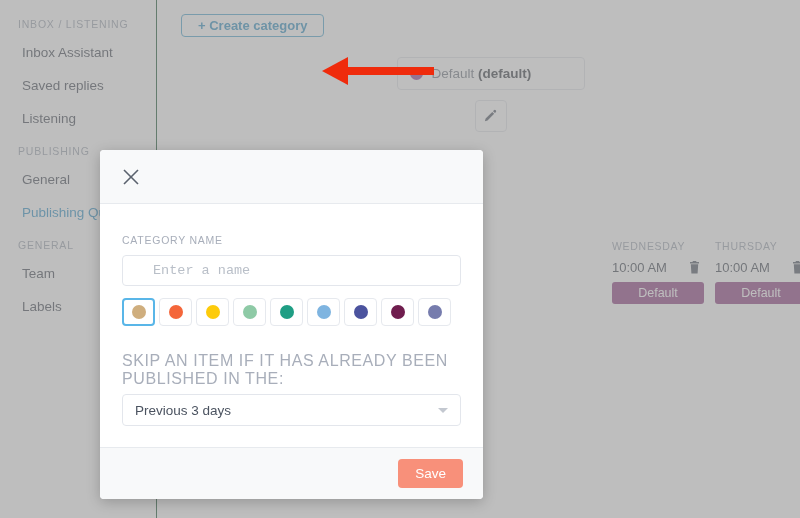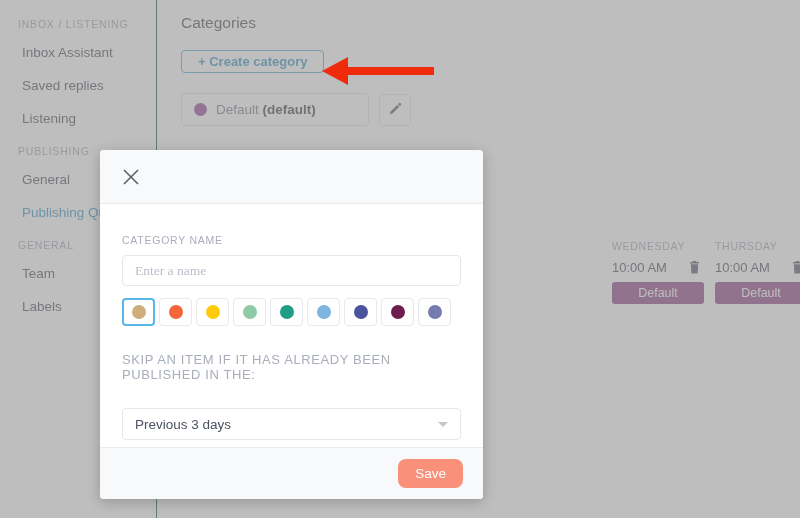"Categories" div.content-title { html: <div>Categories</div> -> none }
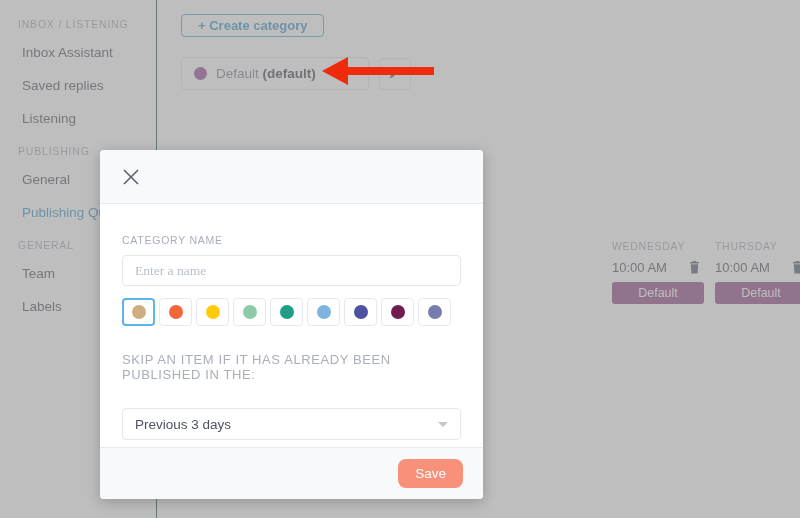"Default (default)" .cat-row { flex-direction: none -> column }
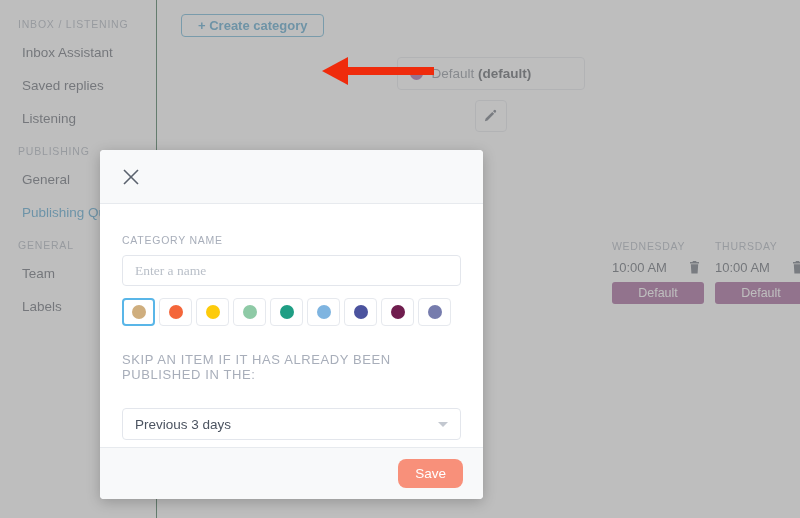"Enter a name" .text-input { font-family: Liberation Serif, serif -> Liberation Mono, monospace; padding: 0 12px -> 0 30px }
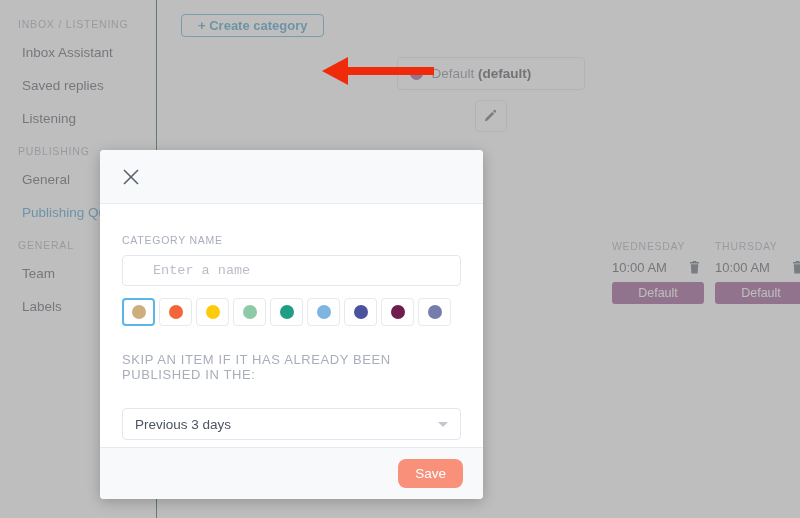"SKIP AN ITEM IF IT" .skip-label { font-size: 13px -> 16px; margin-bottom: 26px -> 6px }
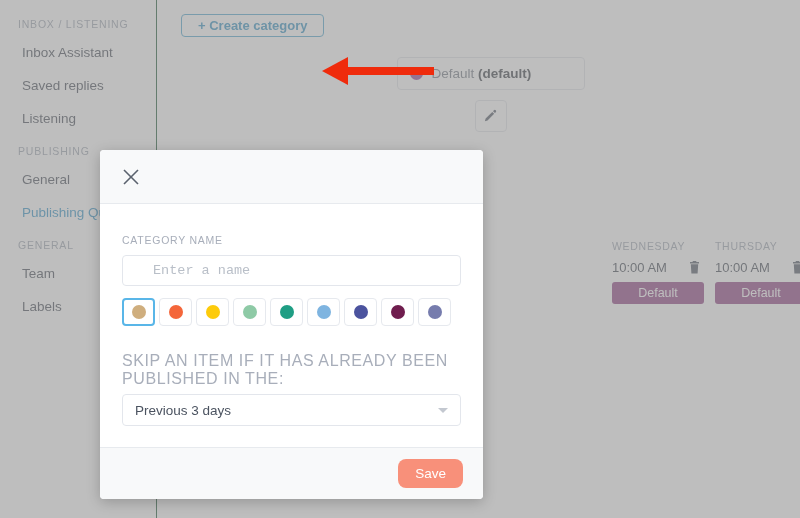"Save" button.save-btn { border-radius: 8px -> none }
